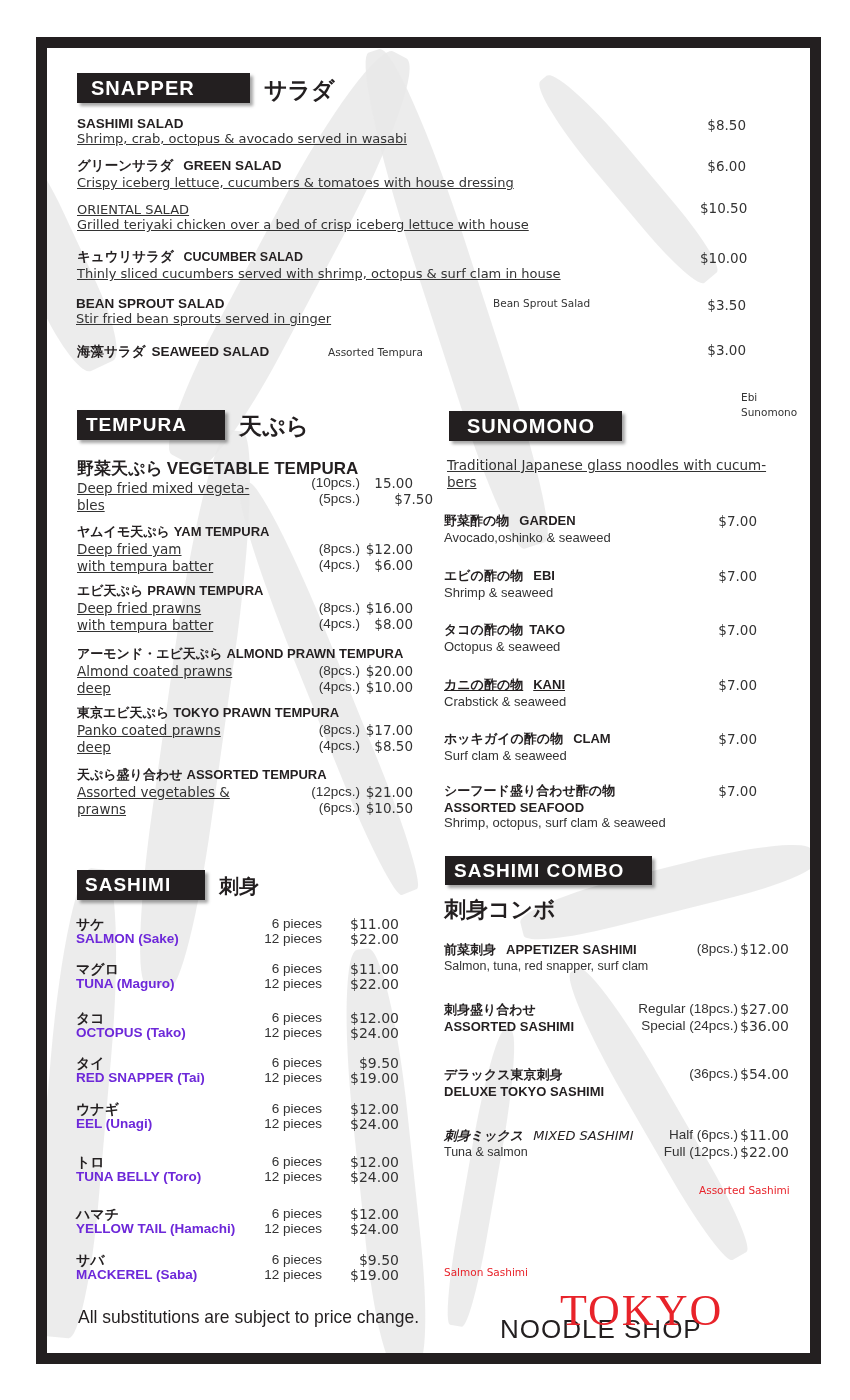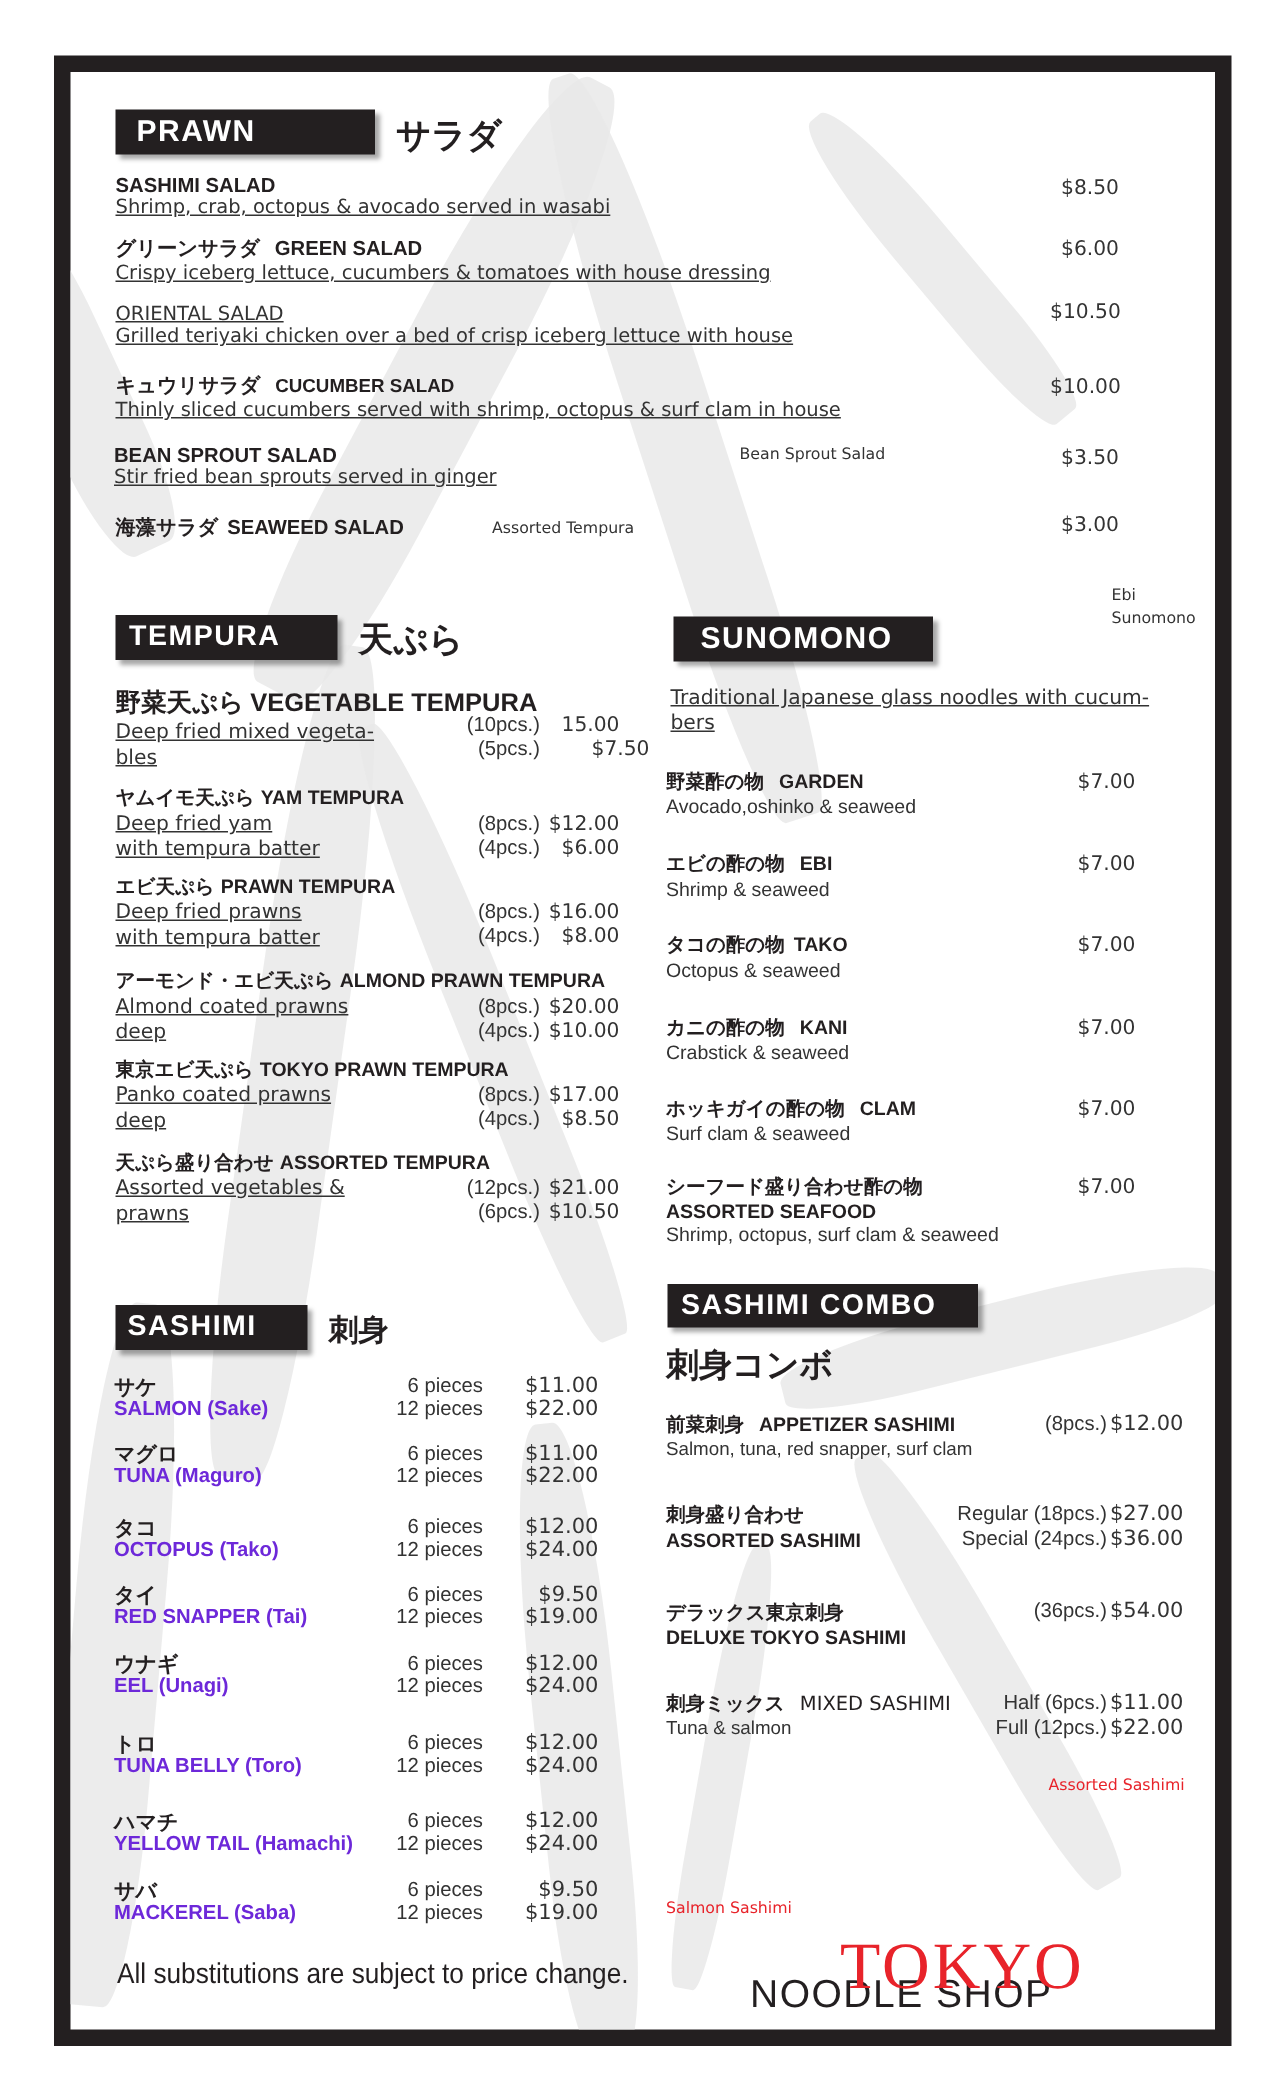"PRAWN" span { text: PRAWN -> SNAPPER }
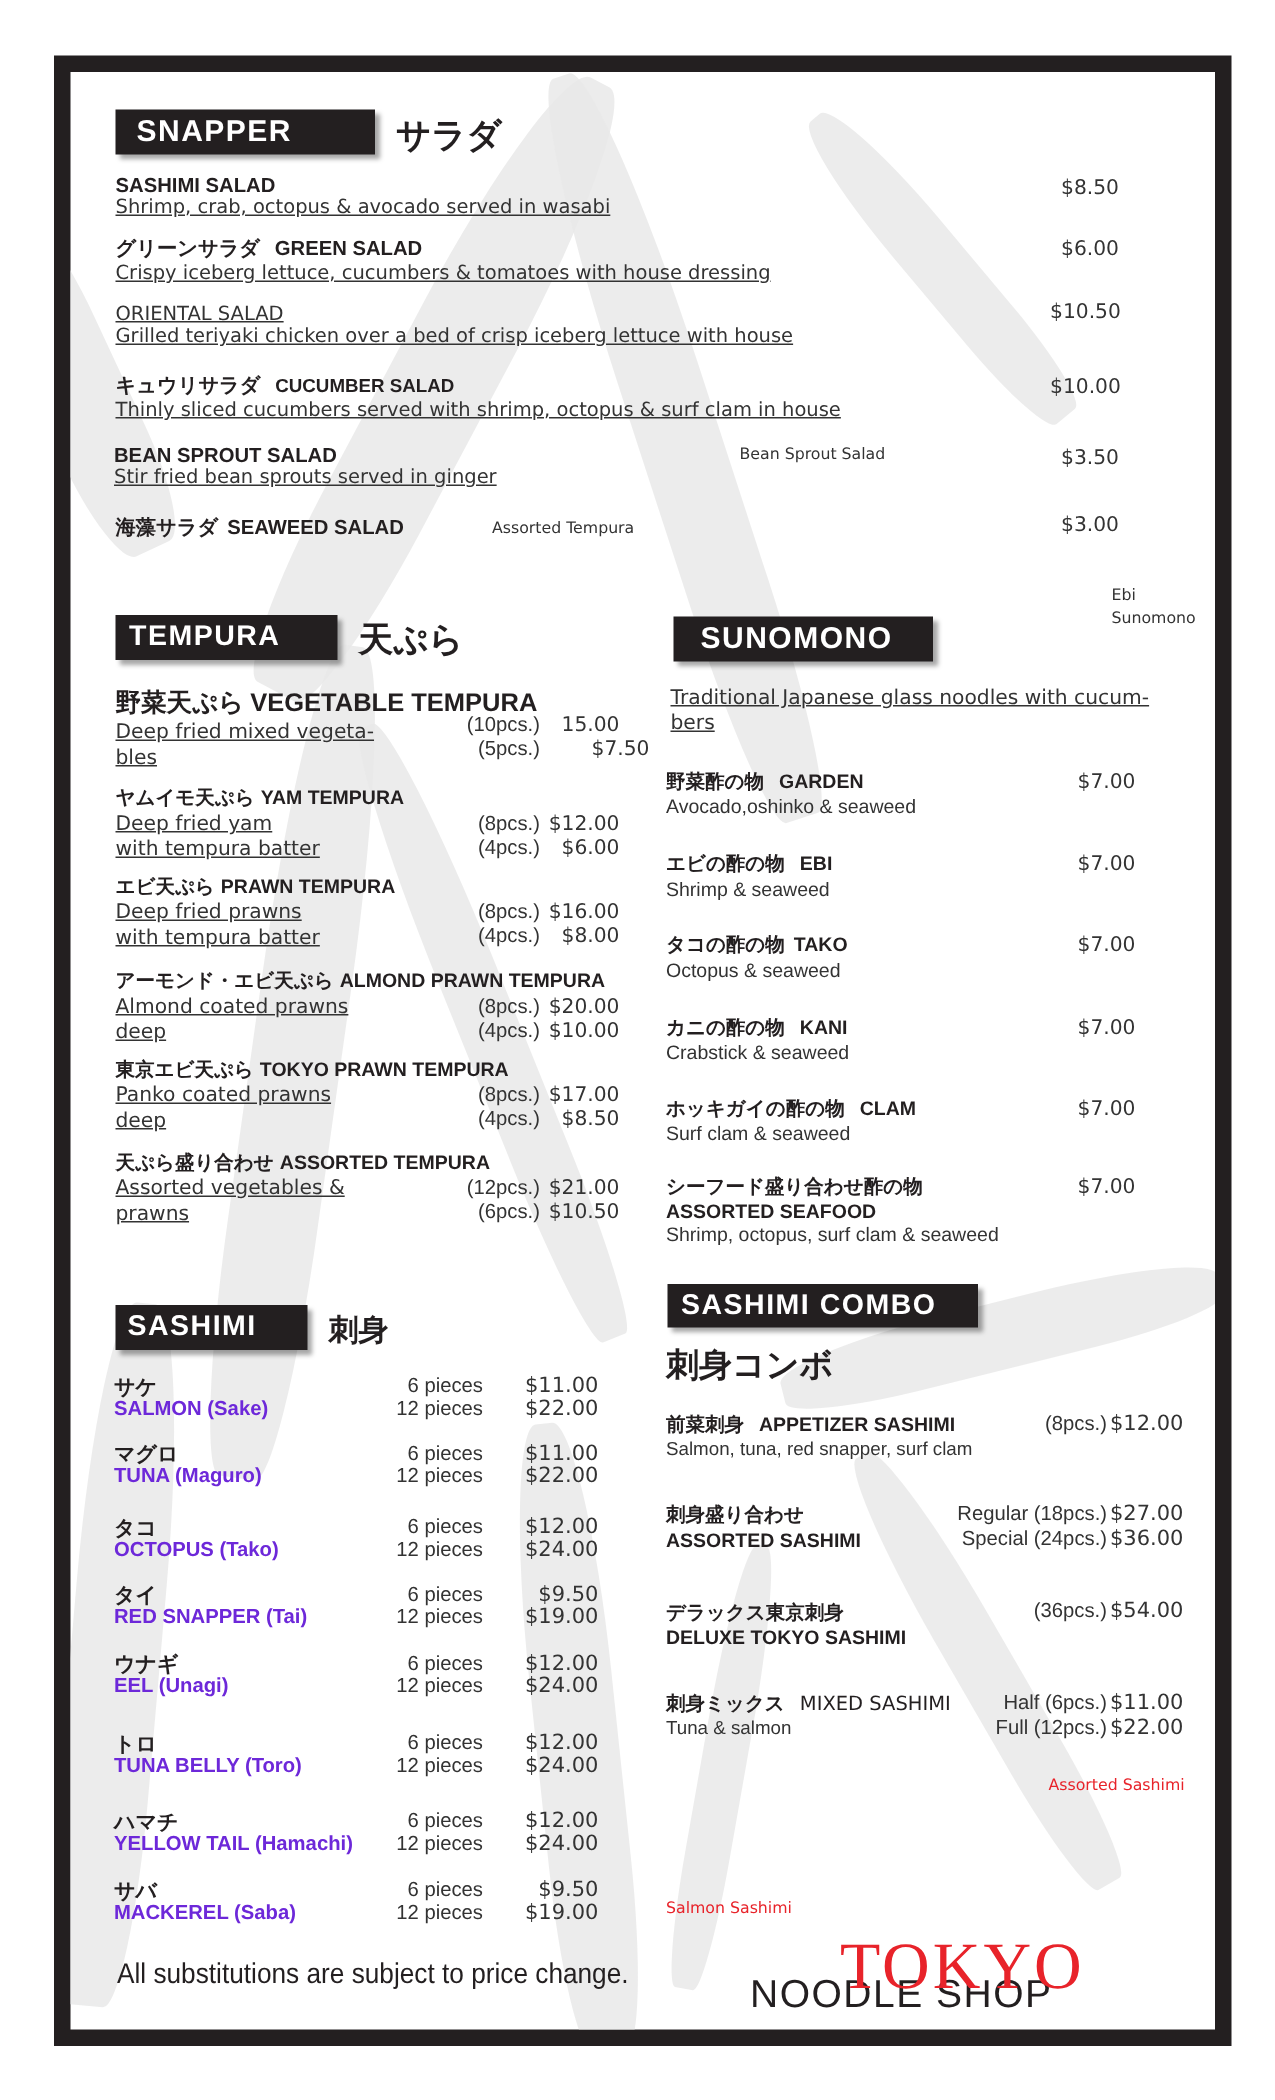"カニの酢の物 KANI" div.name { text-decoration: none -> underline }
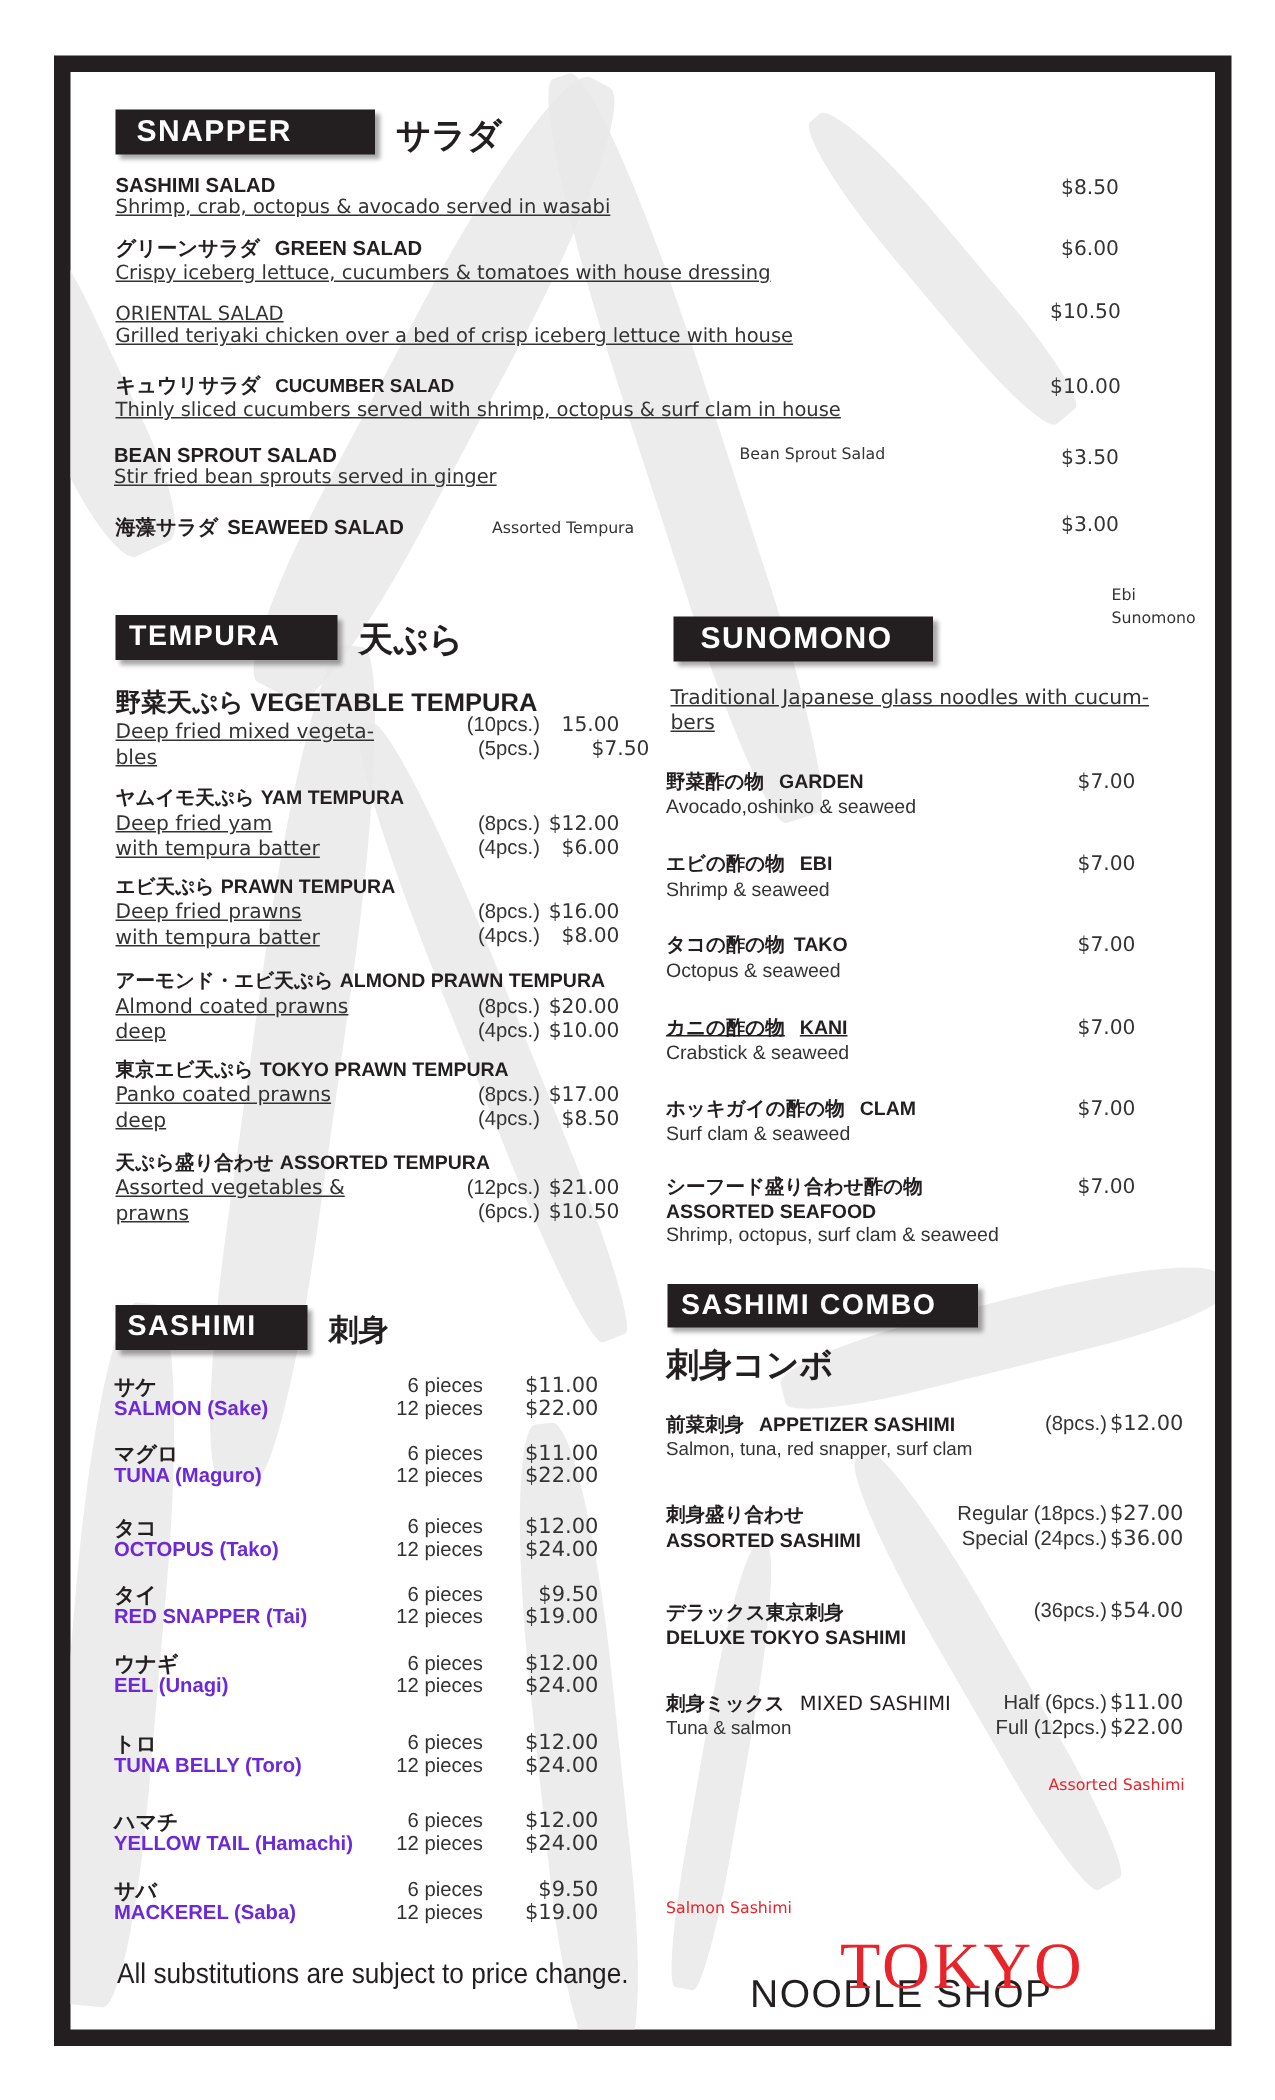"刺身ミックス MIXED SASHIMI" div.name { font-style: none -> italic }
